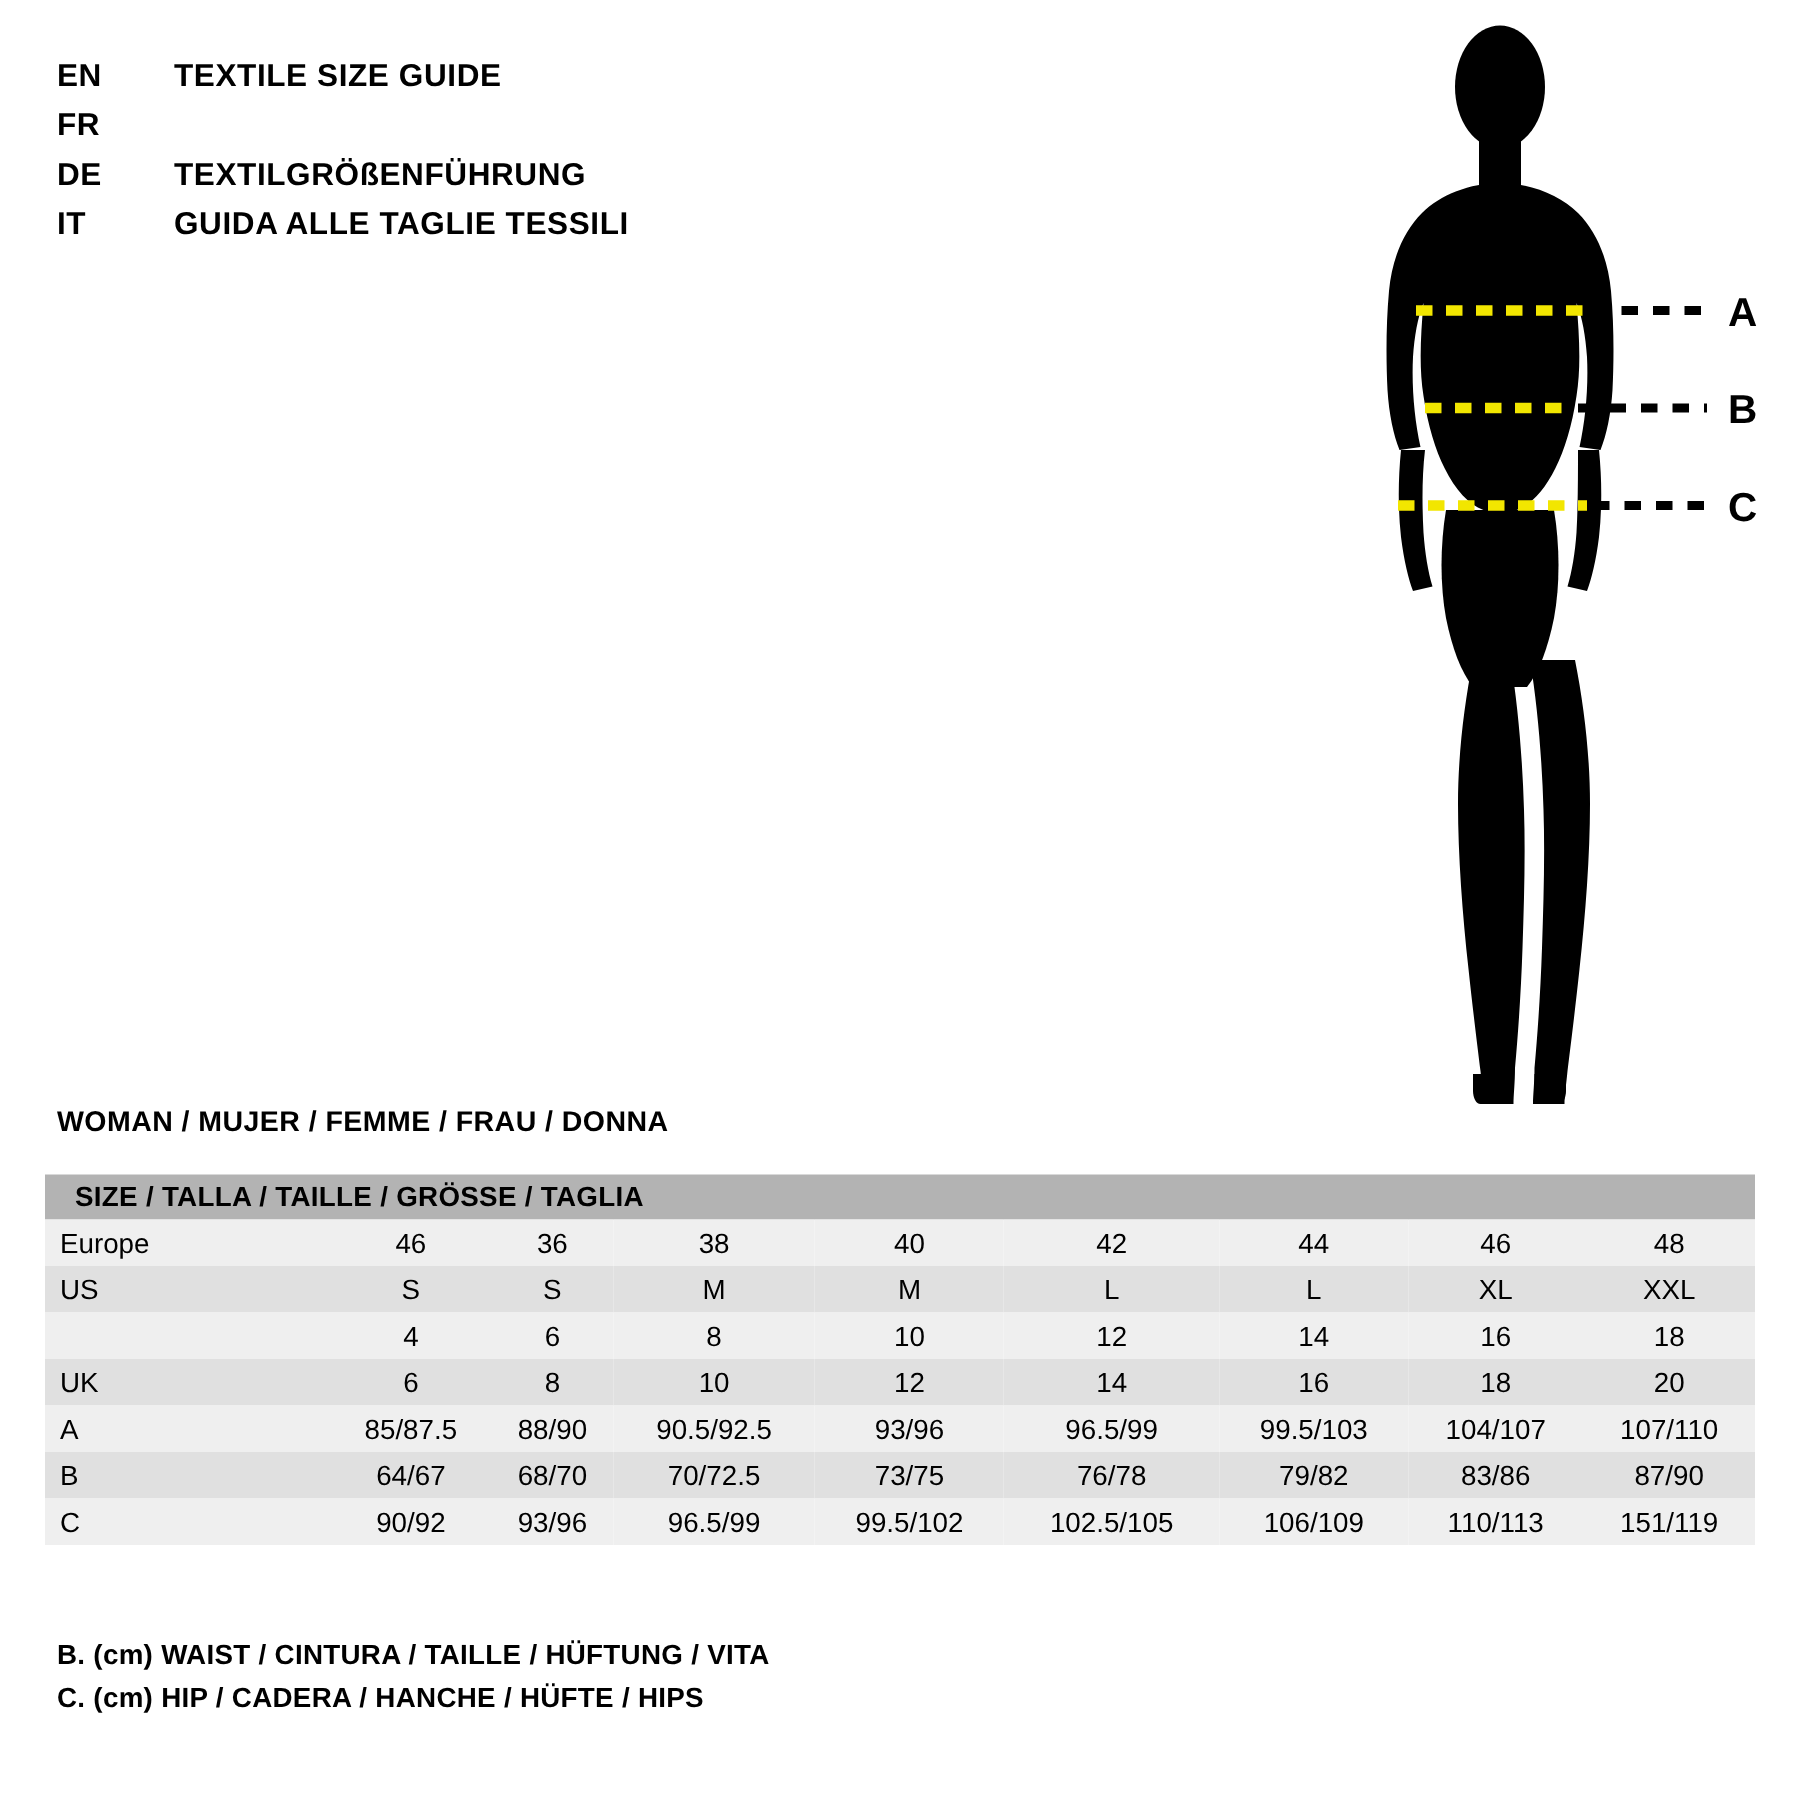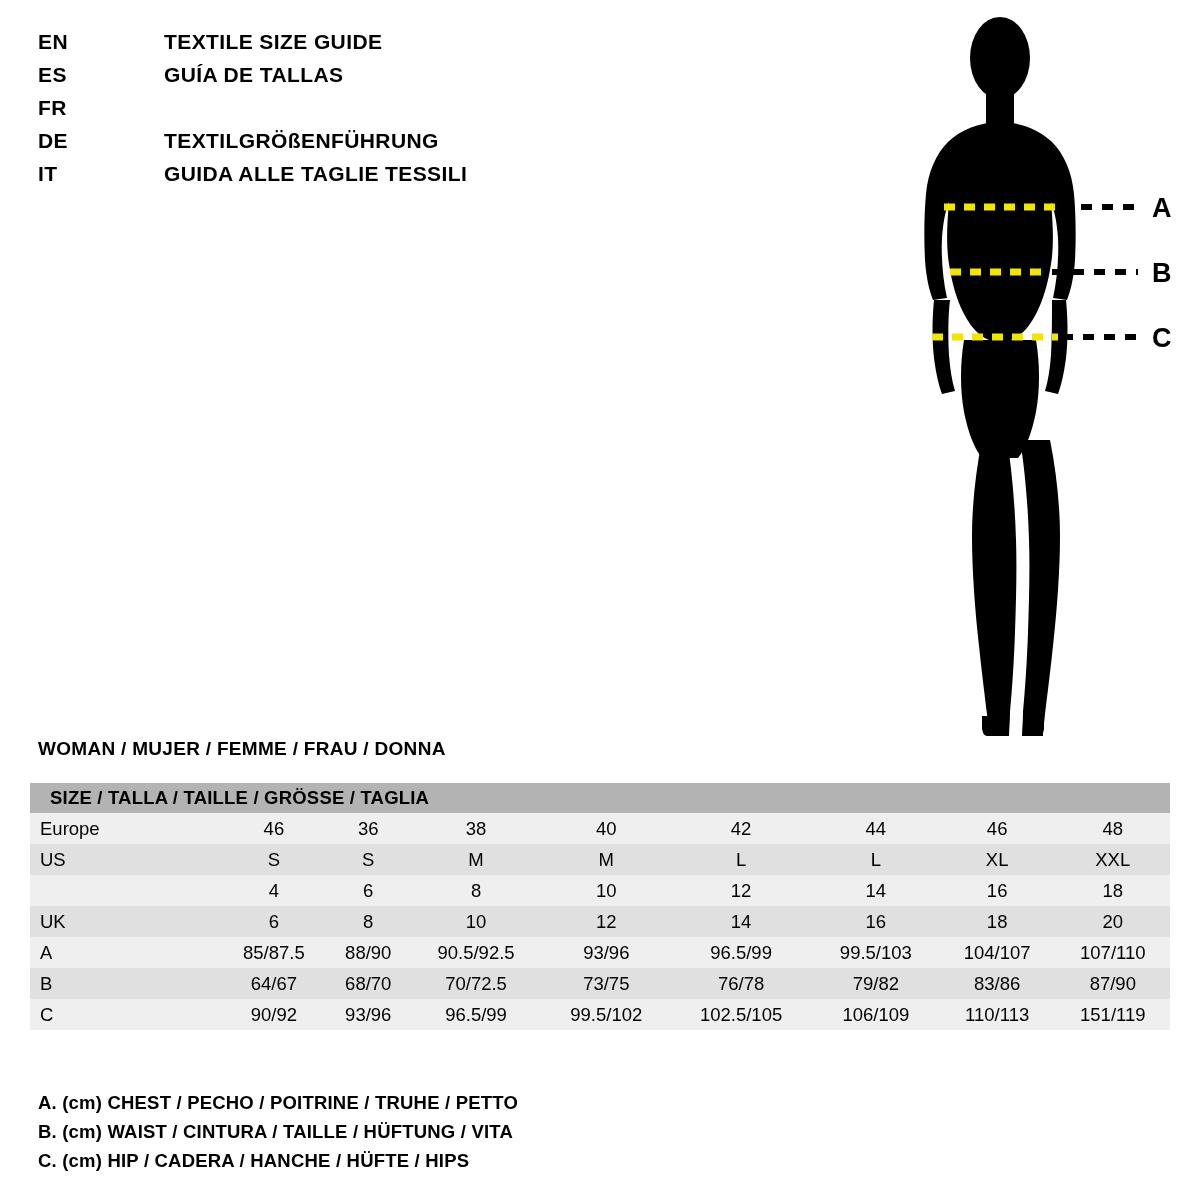"EN" .lang-row { align-items: flex-start -> flex-end; gap: 48px -> none }
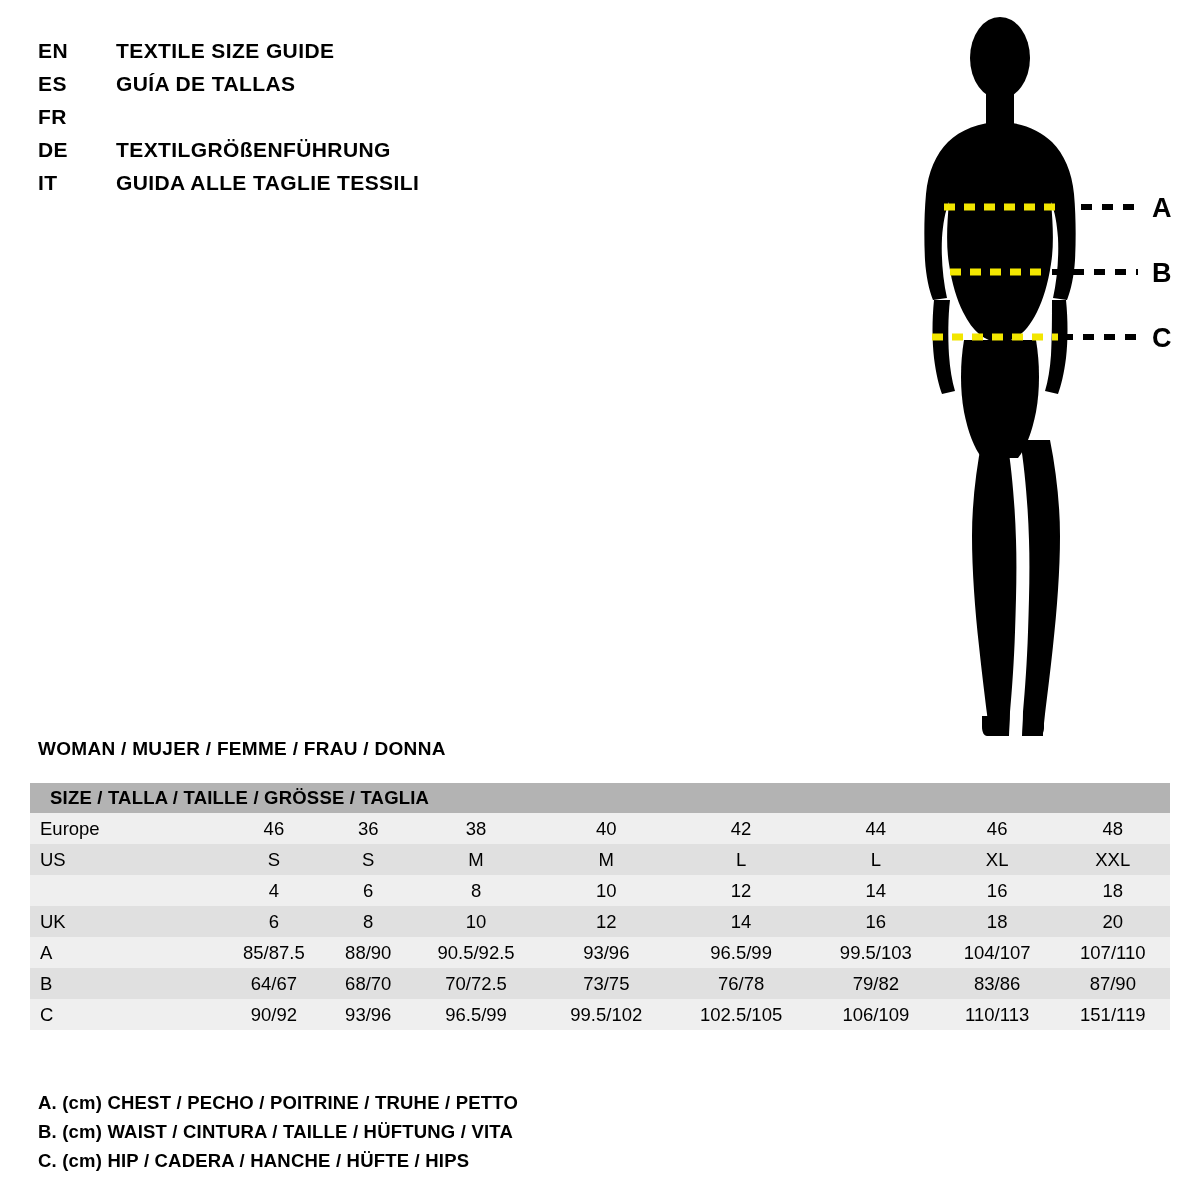"ES" div.lang-row { html: <div> <span>ES</span> <span>GUÍA DE TALLAS</span> </div> -> none }
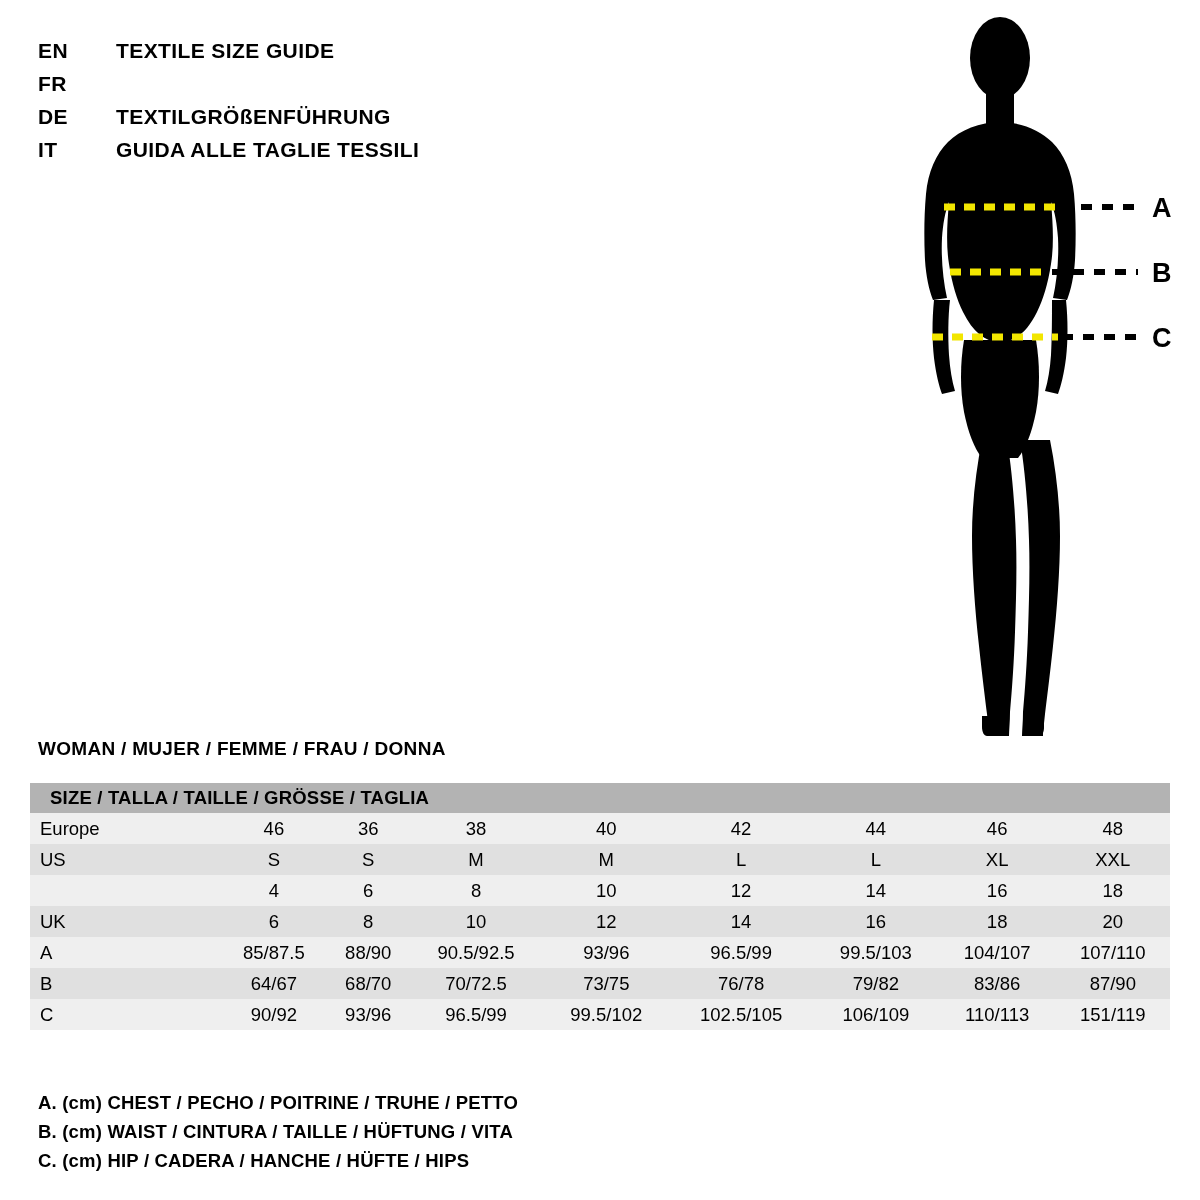"A. (cm) CHEST / PECHO" div.legend-line { html: <div>A. (cm) CHEST / PECHO / POITRINE / TRUHE / PETTO</div> -> none }
